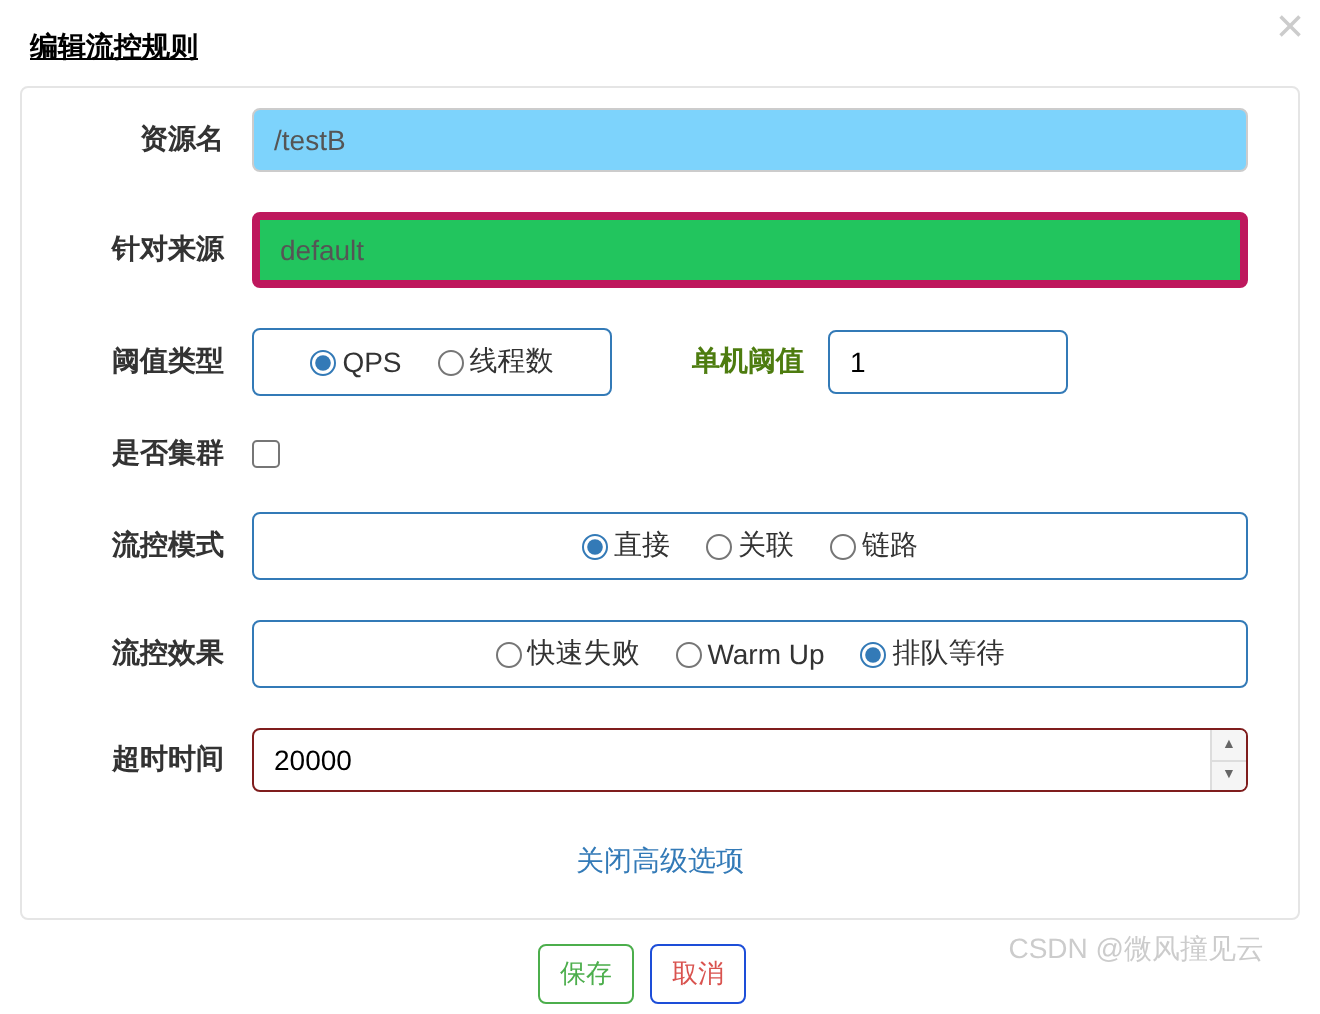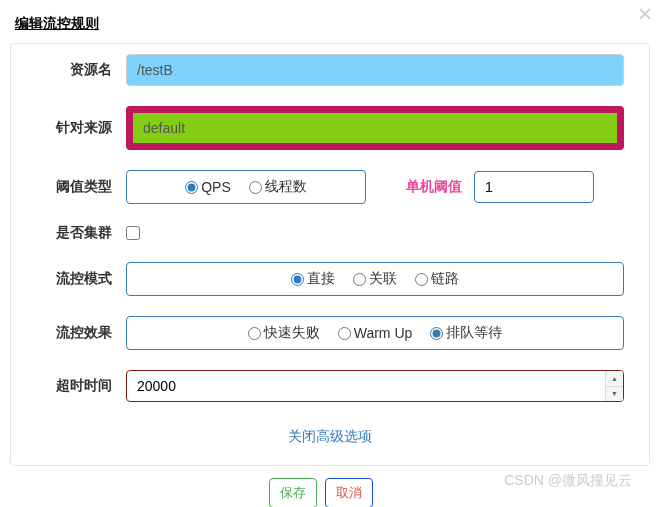"default" .input { background: #84cc16 -> #22c55e; border: 7px solid #be185d -> 4px solid #be185d }
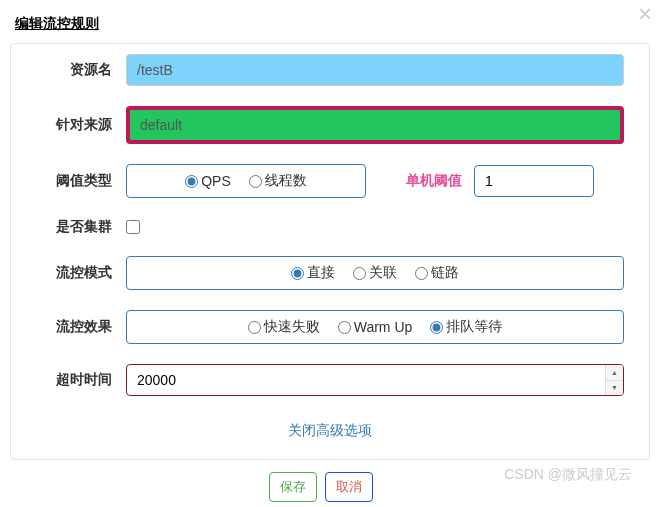"QPS" .radio-group-narrow { width: 240px -> 180px }
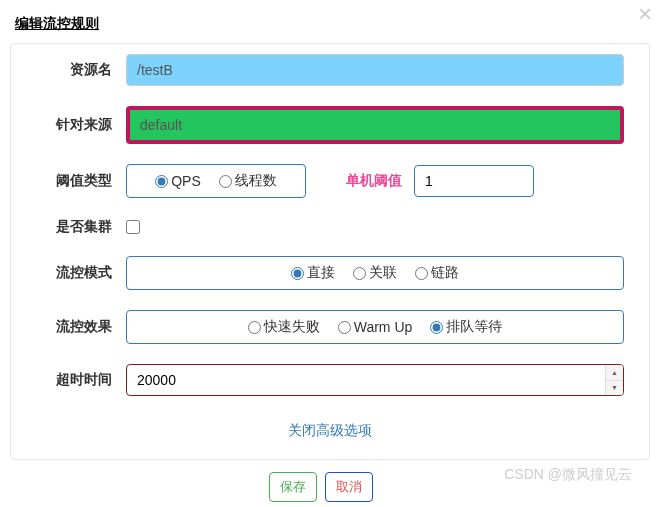"单机阈值" .mid-label { color: #ec4899 -> #4d7c0f }
